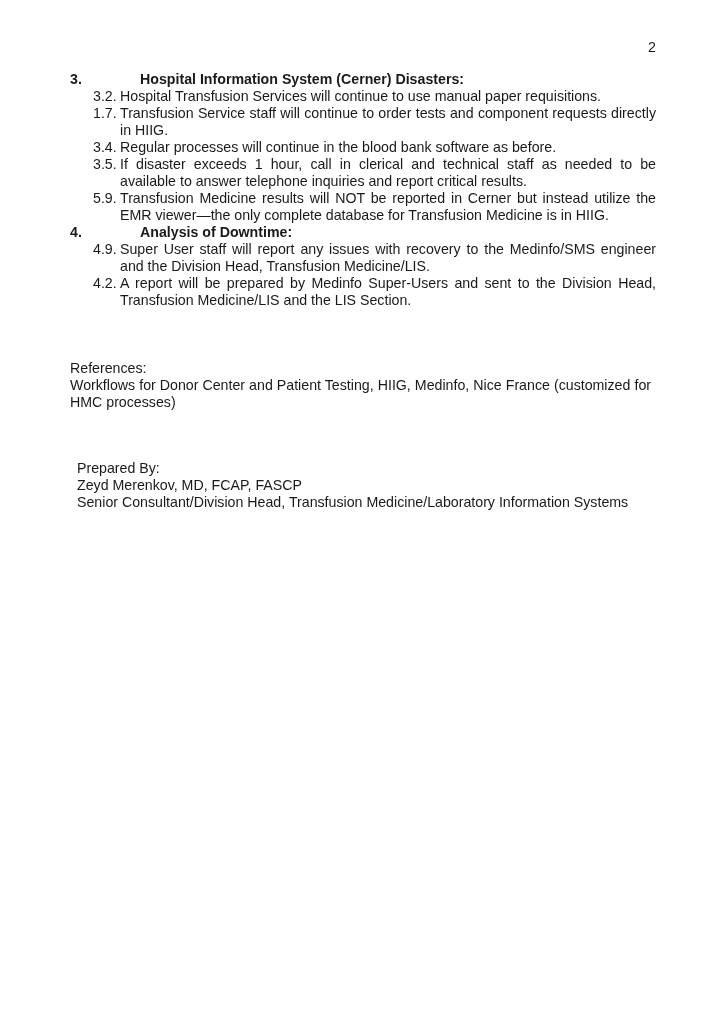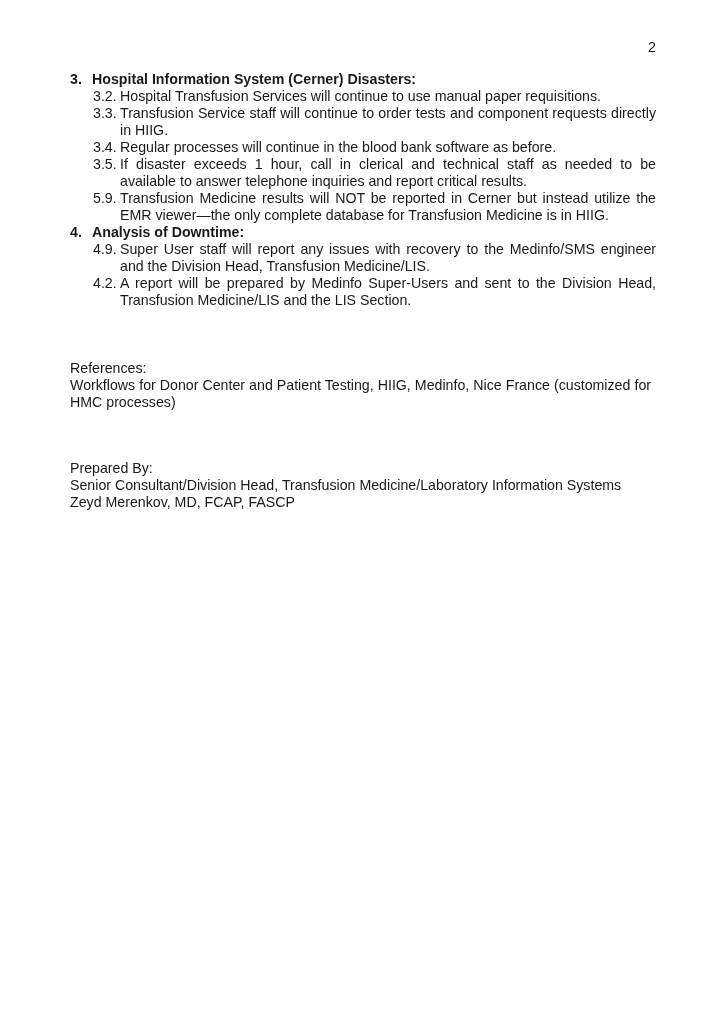"Hospital Information System (Cerner)" .sec-title { margin-left: none -> 48px }
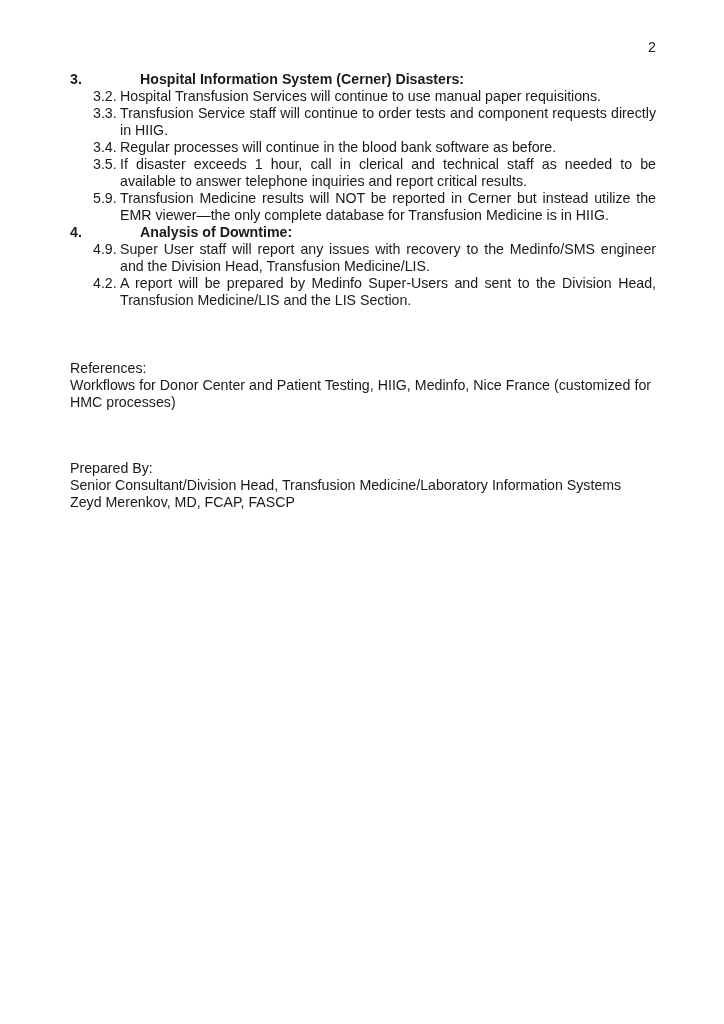"3.3." span.item-num { text: 3.3 -> 1.7 }
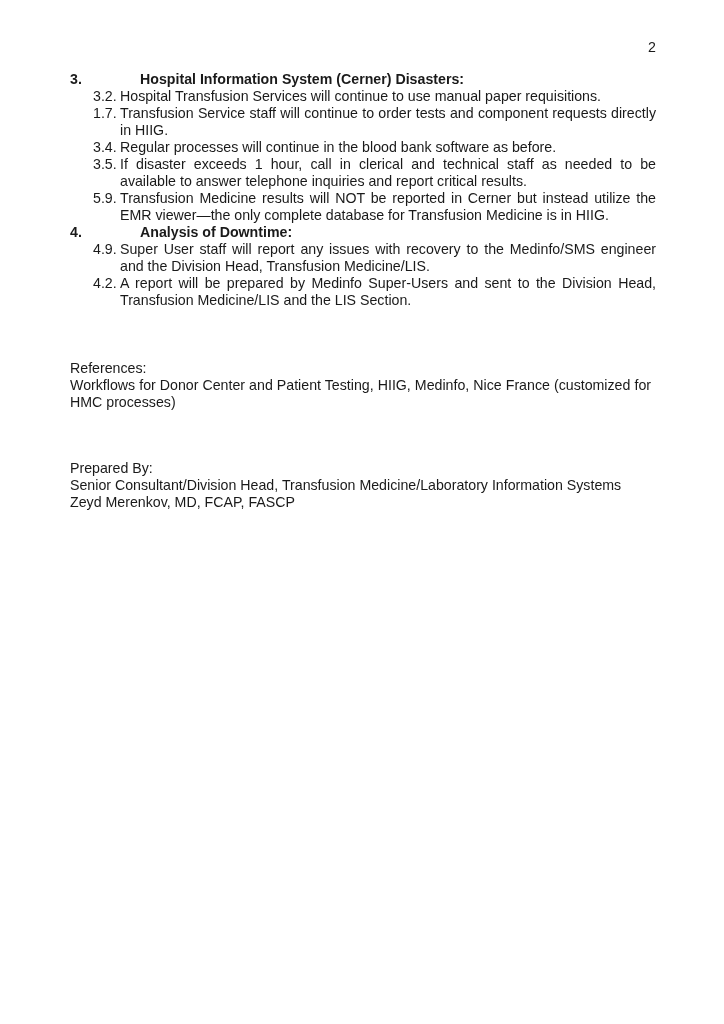"Prepared By:" .prepared-block { margin-left: none -> 7px }
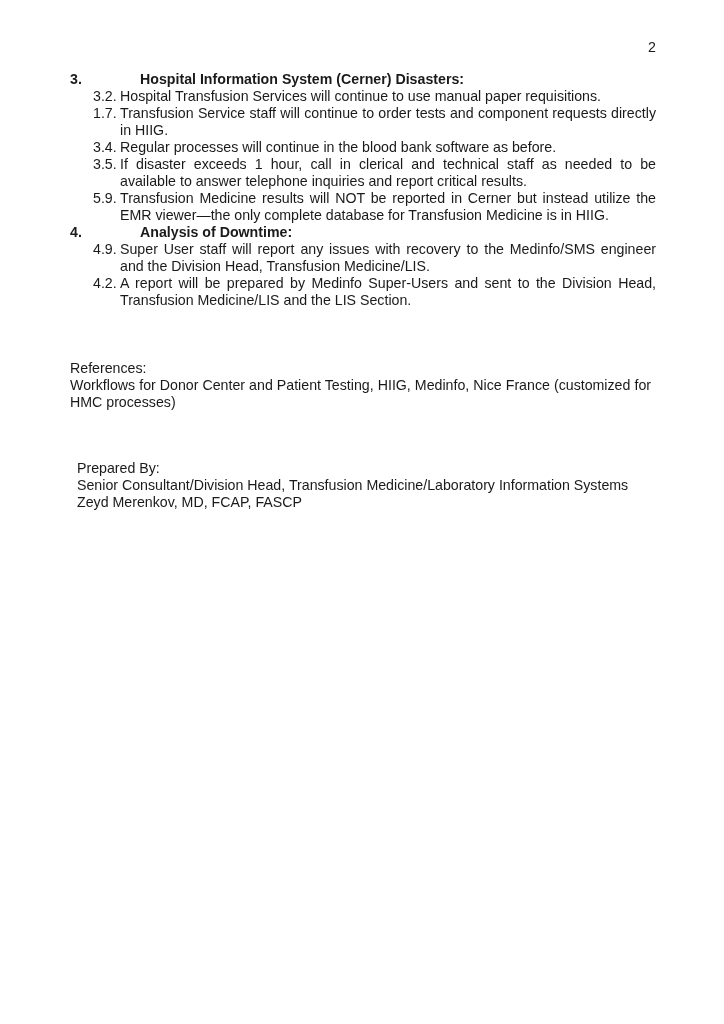"Senior Consultant/Division Head," div { order: before "Zeyd Merenkov, MD, FCAP, FASCP" -> after "Zeyd Merenkov, MD, FCAP, FASCP" }
